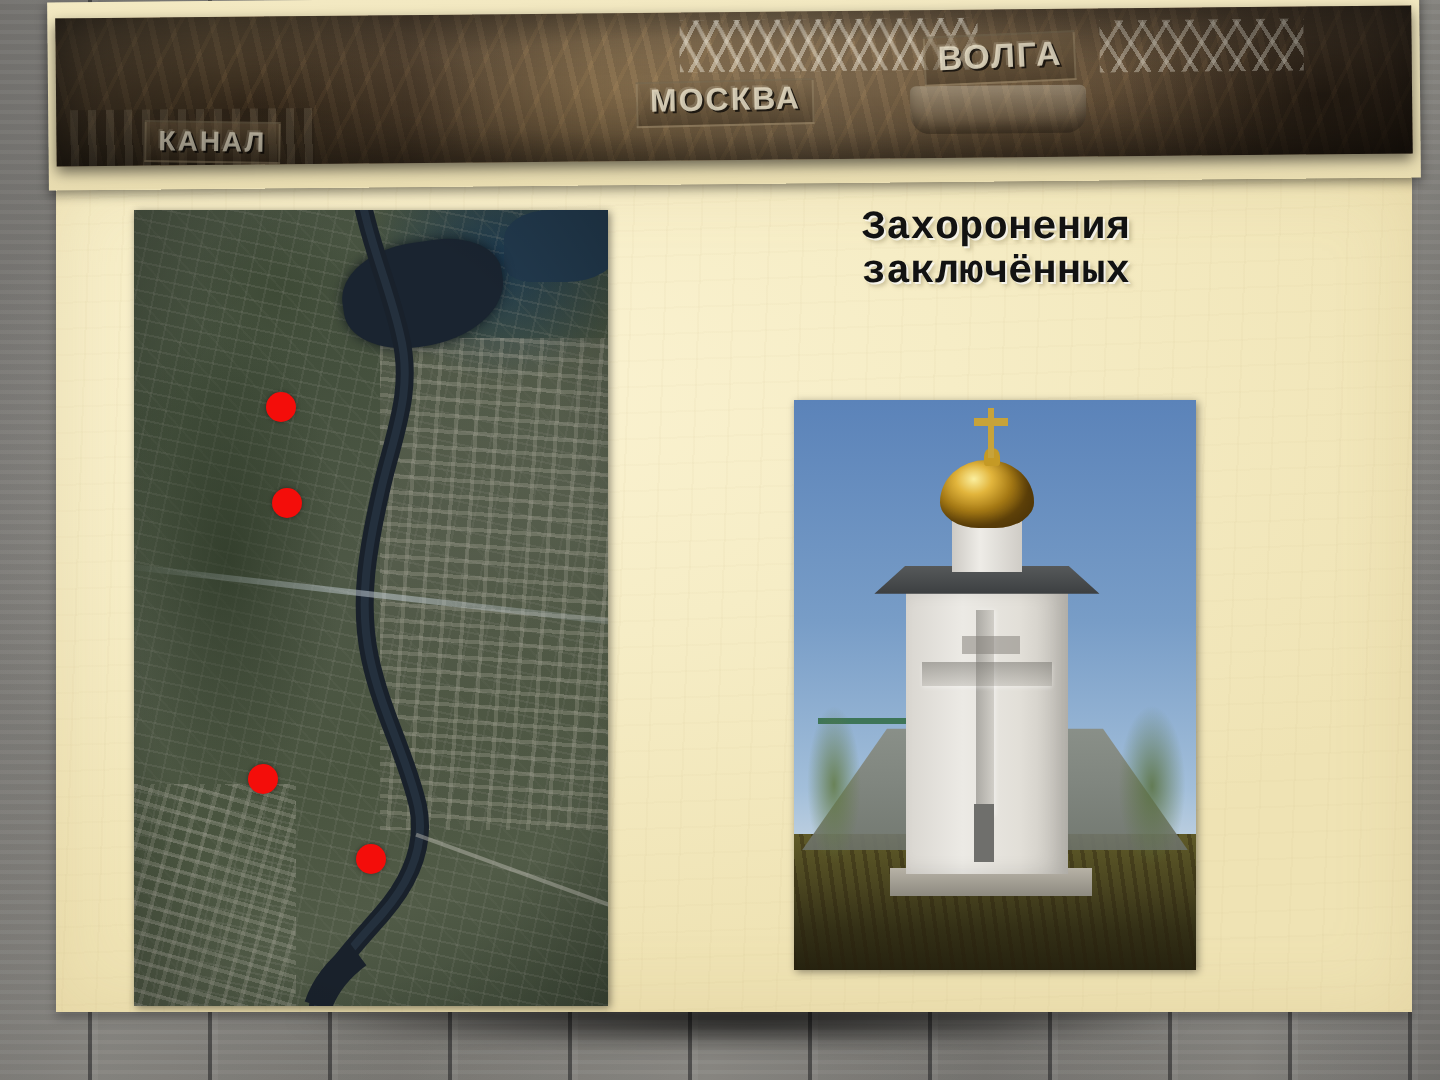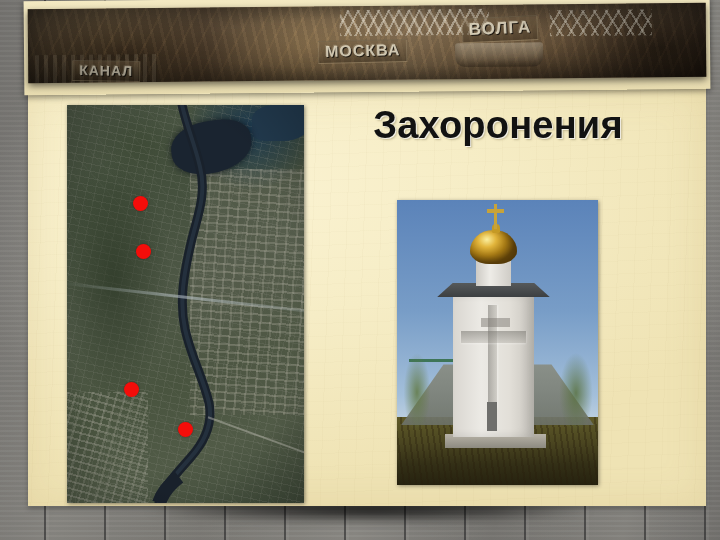"Захоронения" .title { font-family: Liberation Sans, sans-serif -> Liberation Mono, monospace; font-size: 38px -> 20px }
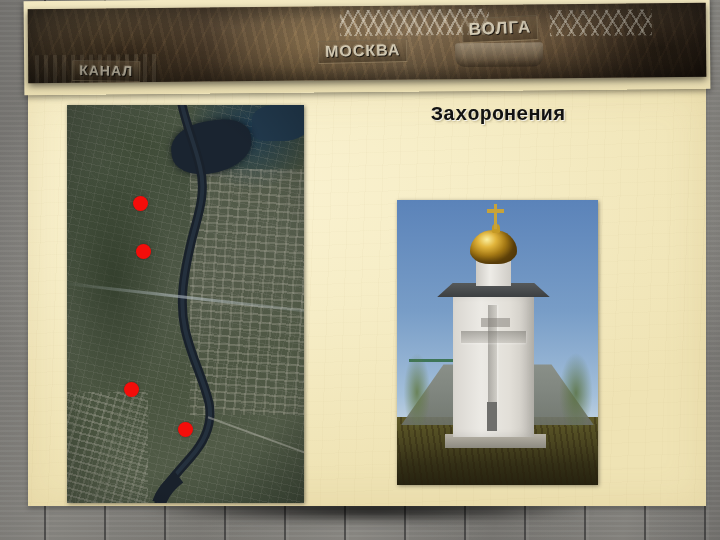"заключённых" span { html: none -> <span>заключённых</span> }
